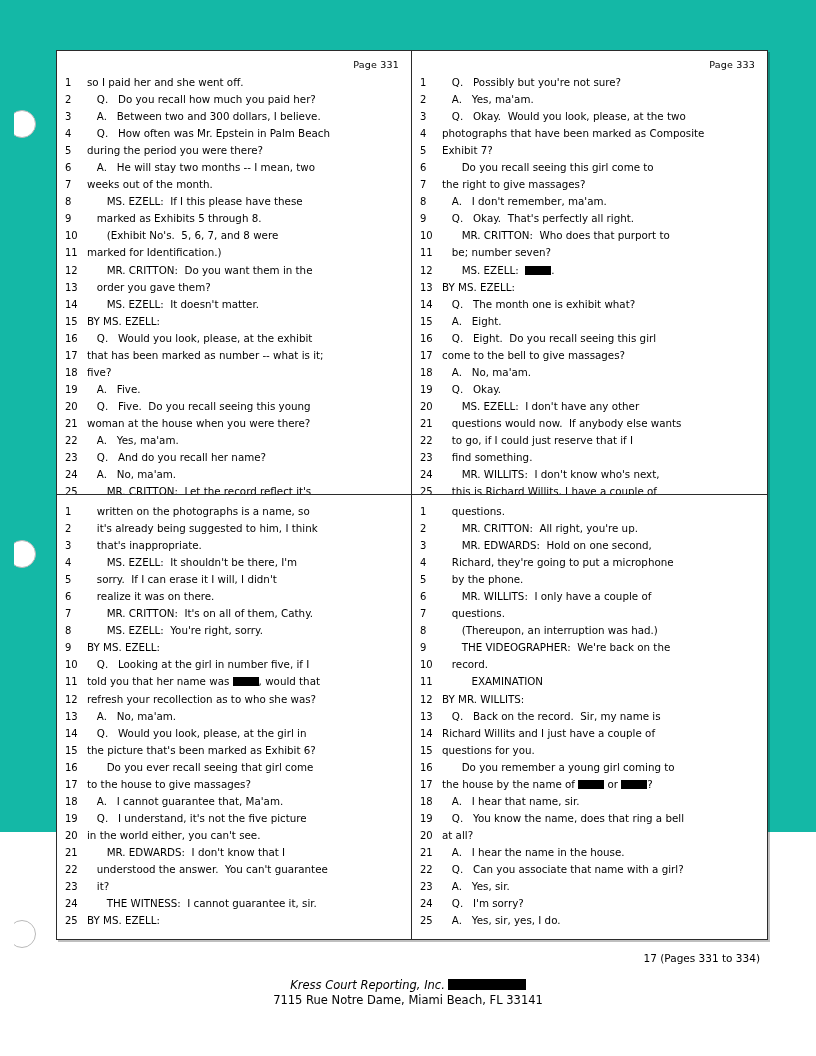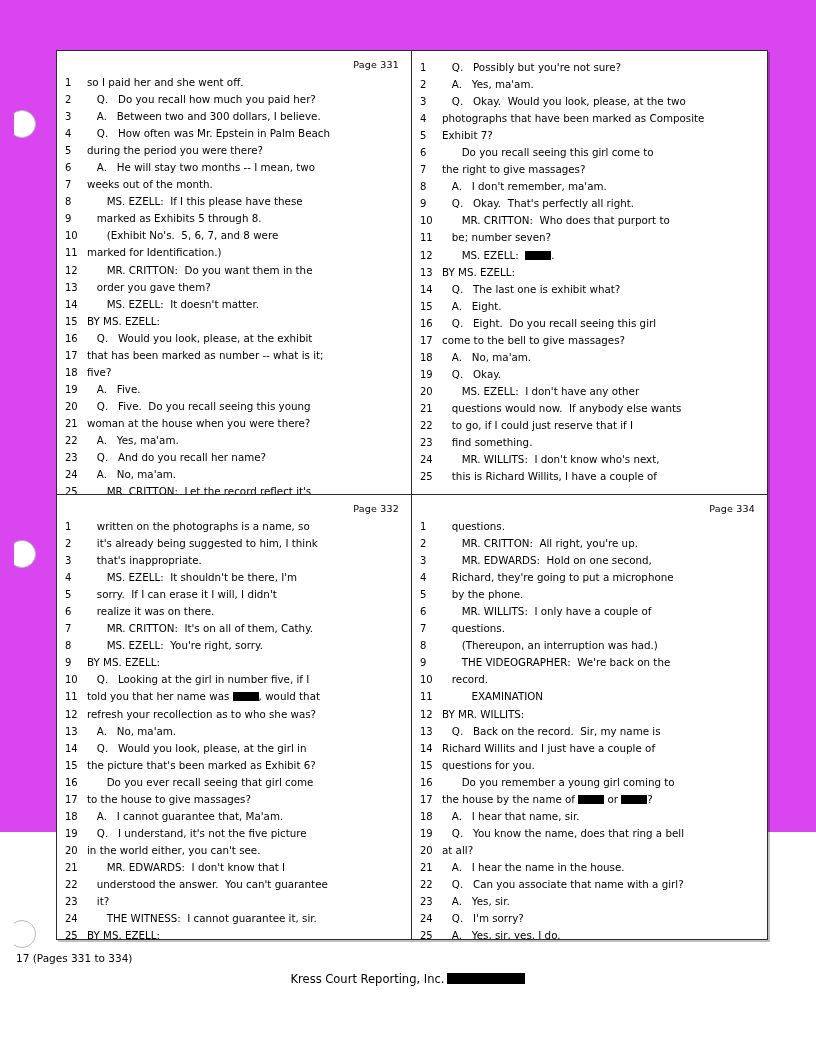"Page 331" .page { background: #d946ef -> #14b8a6 }
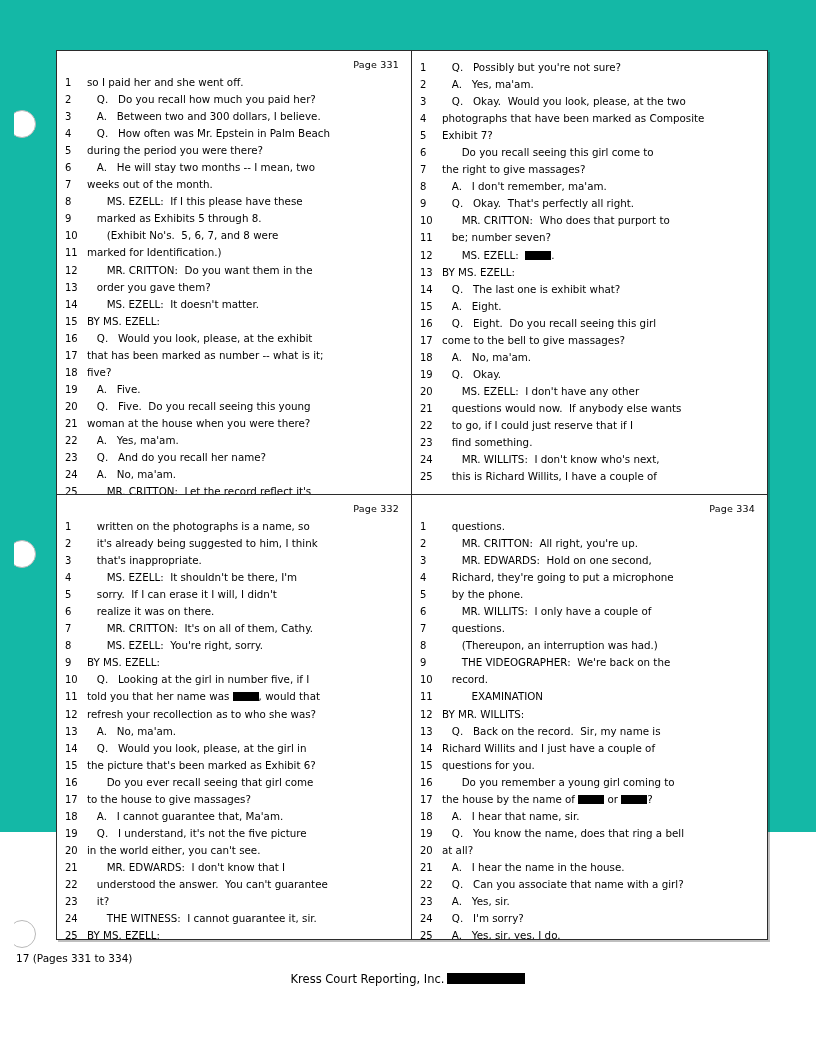"Page 333" div.pagenum { html: none -> <div>Page 333</div> }
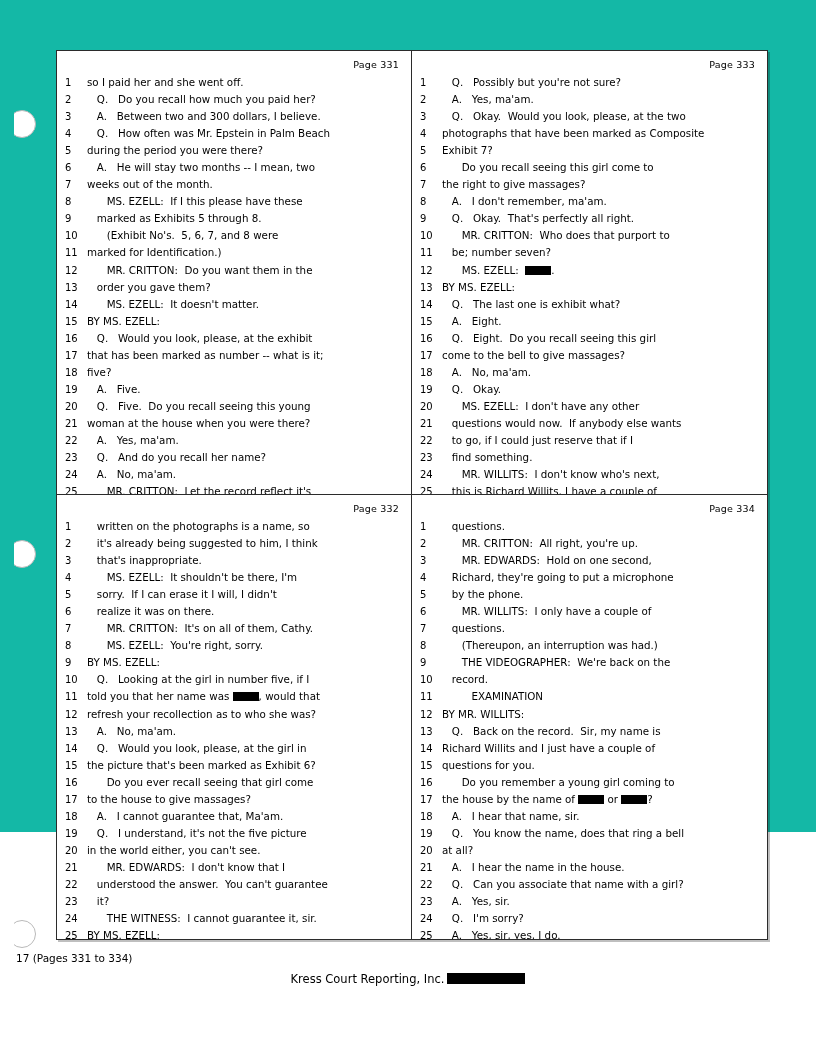"Q. The last one is" span.ltext { text: last -> month }
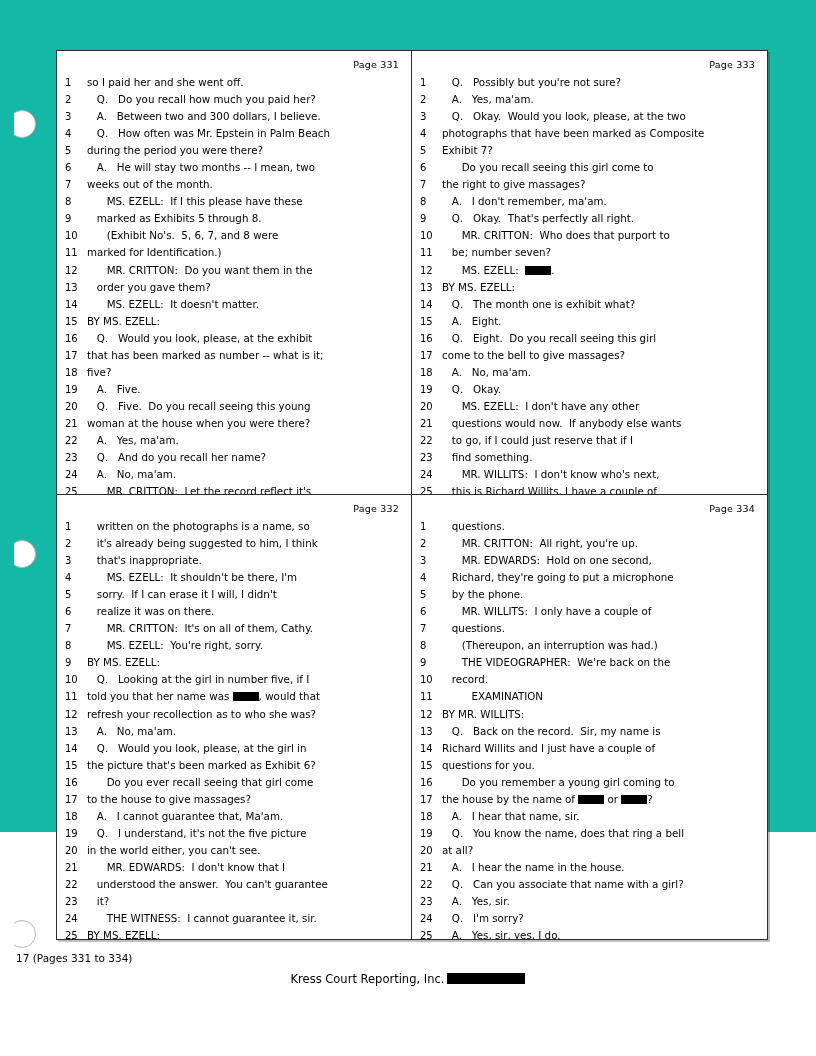"Page 332" div.pagenum { html: <div>Page 332</div> -> none }
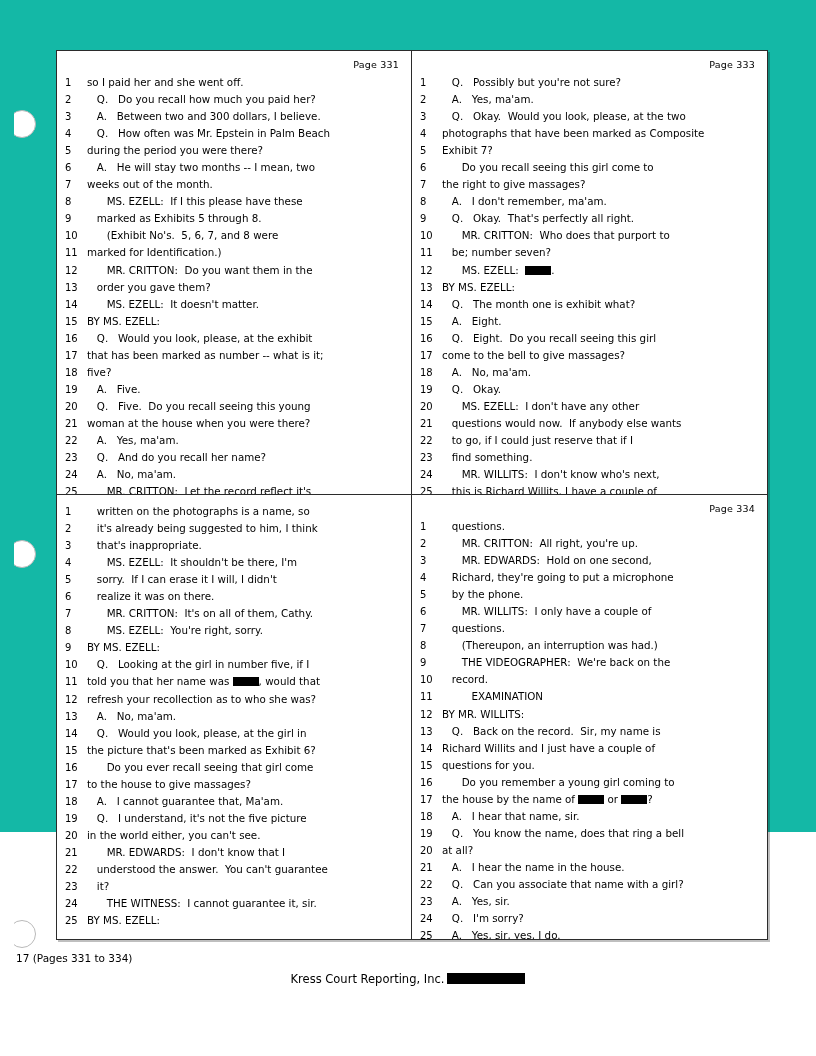"Page 334" div.pagenum { html: <div>Page 334</div> -> none }
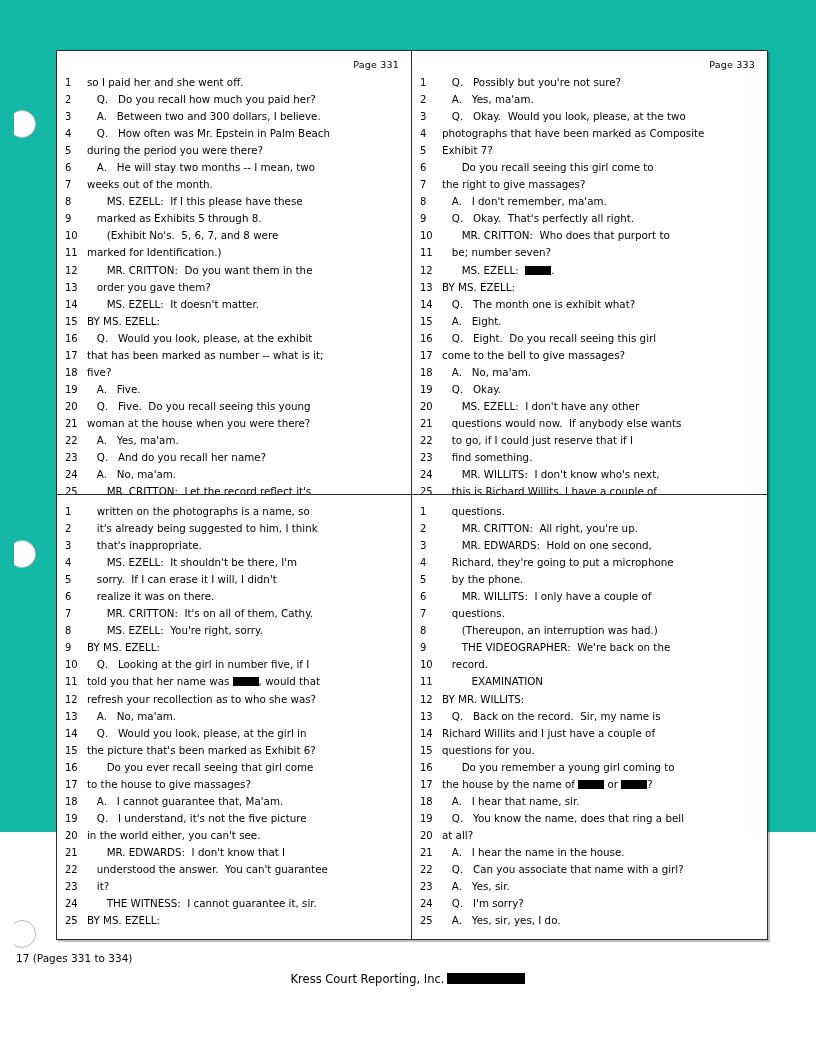"17 (Pages 331 to 334)" .pages-of { margin-left: 16px -> none; text-align: none -> right }
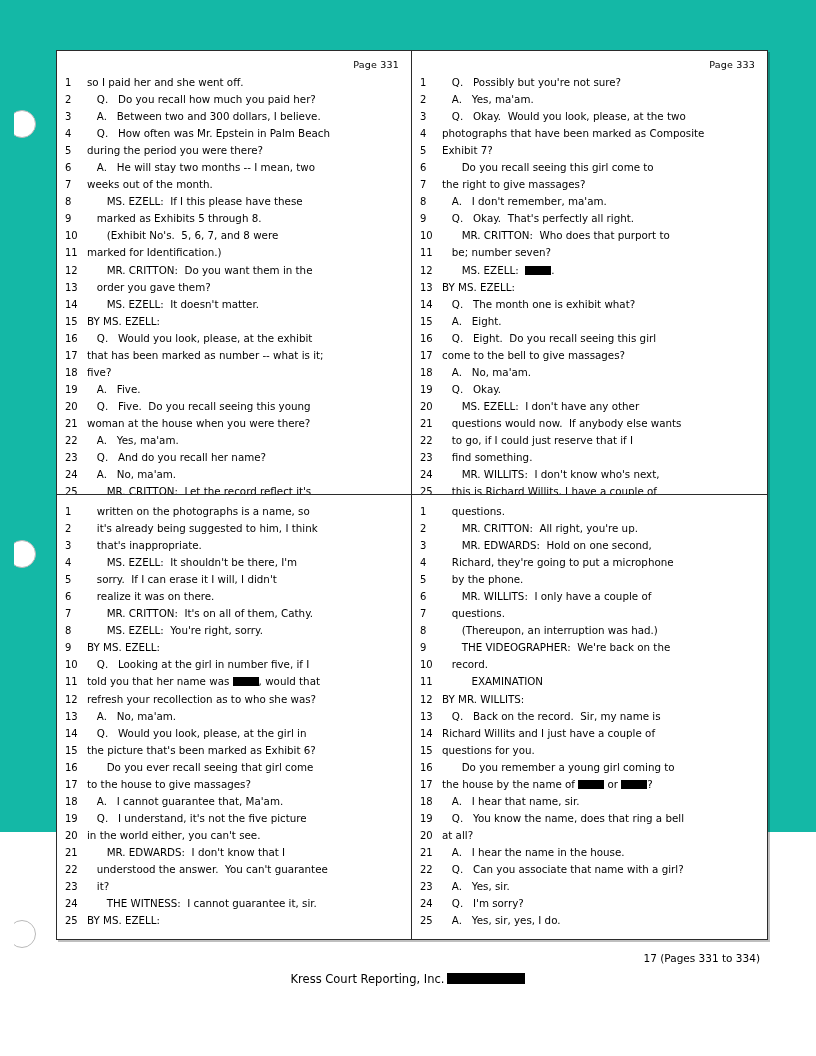"Kress Court Reporting, Inc." .firm { font-style: none -> italic; margin-top: 20px -> 26px }
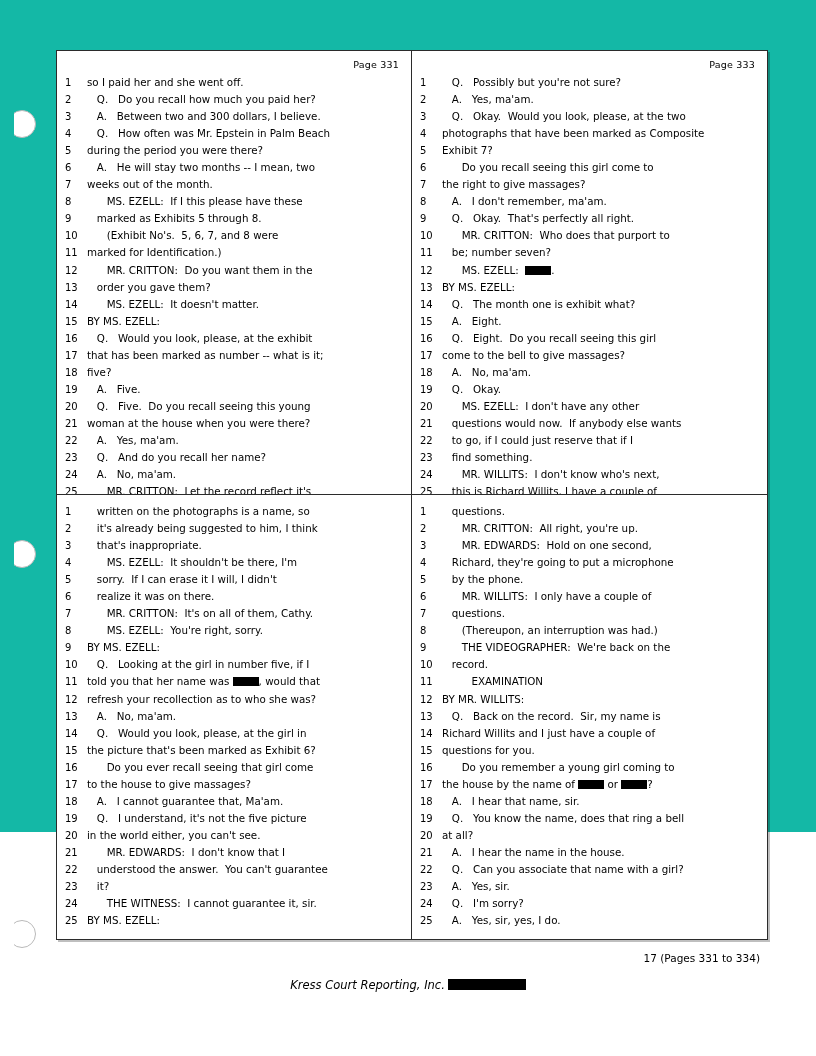"7115 Rue Notre Dame, Miami" div.addr { html: none -> <div>7115 Rue Notre Dame, Miami Beach, FL 33141</div> }
